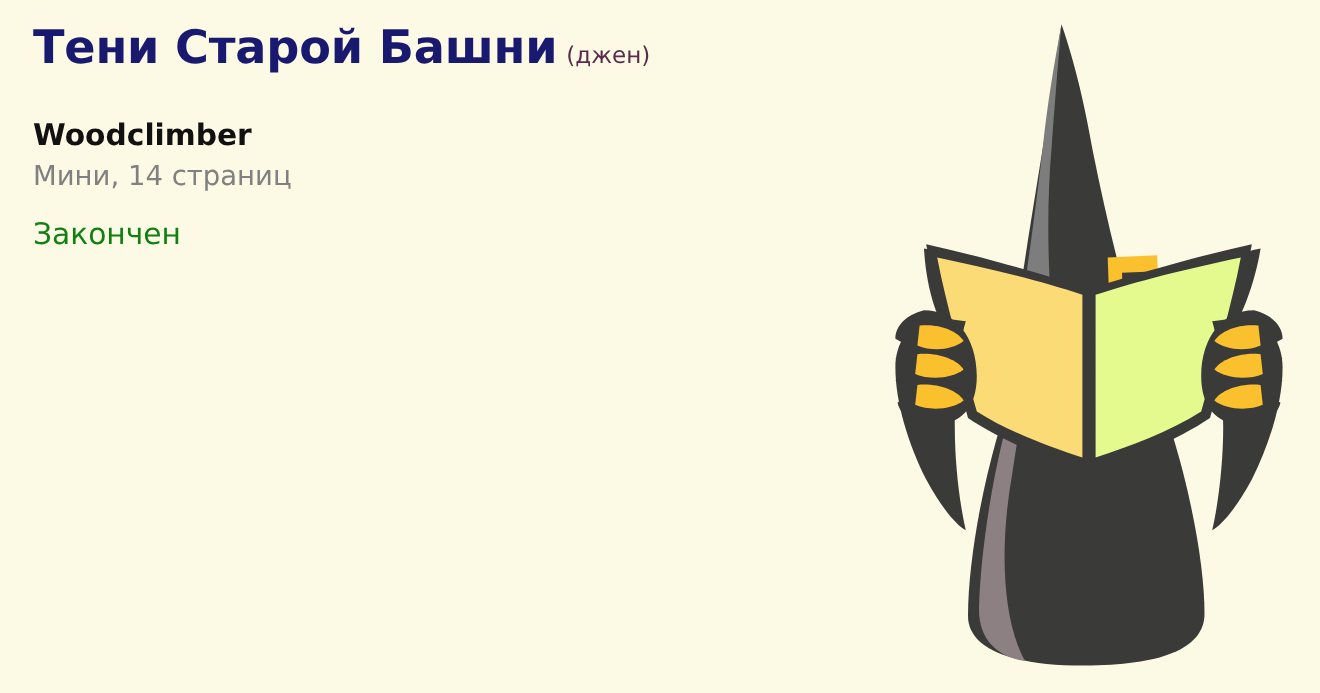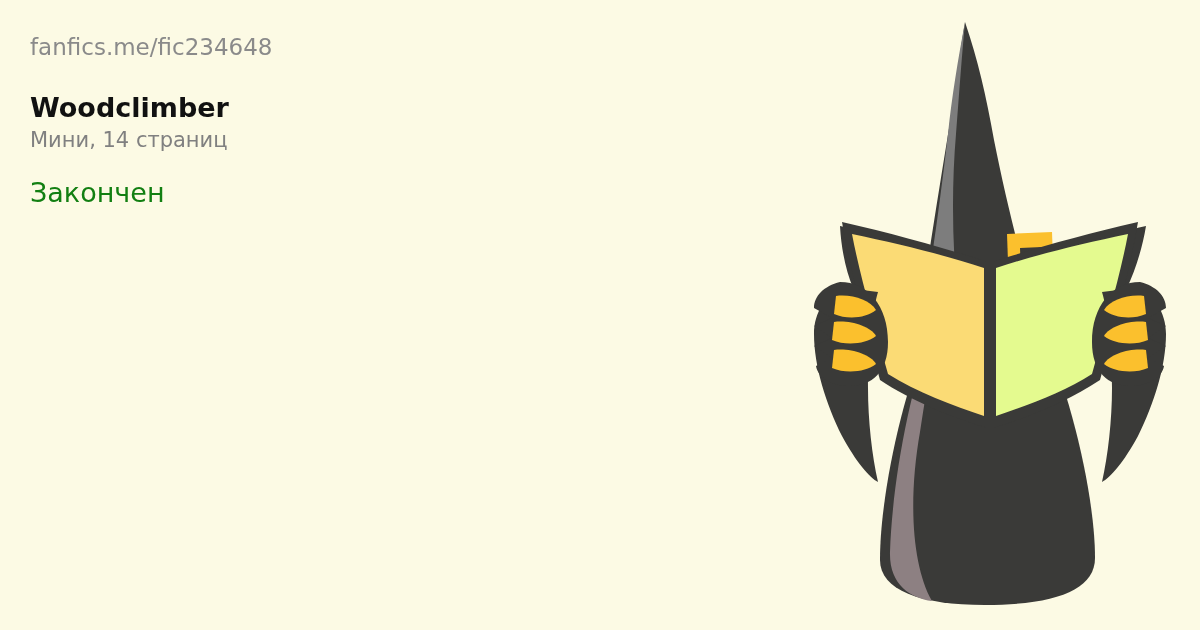"Тени Старой Башни (джен)" div { html: none -> <div> <span>Тени Старой Башни</span><span>(джен)</span> </div> }
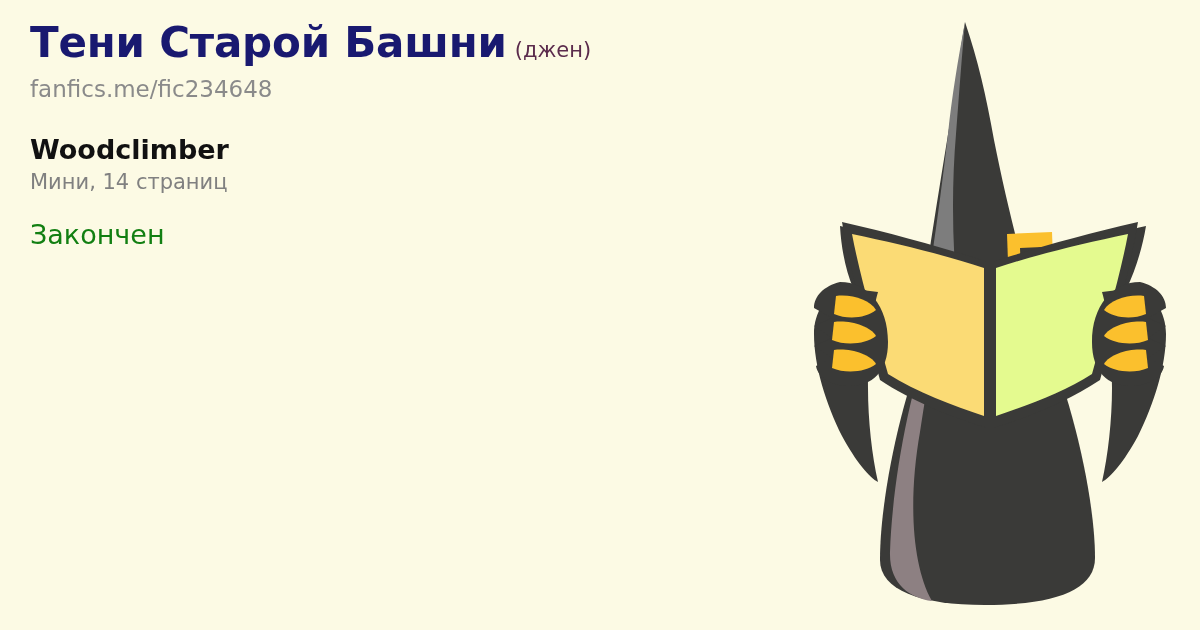"fanfics.me/fic234648" div { html: <div>fanfics.me/fic234648</div> -> none }
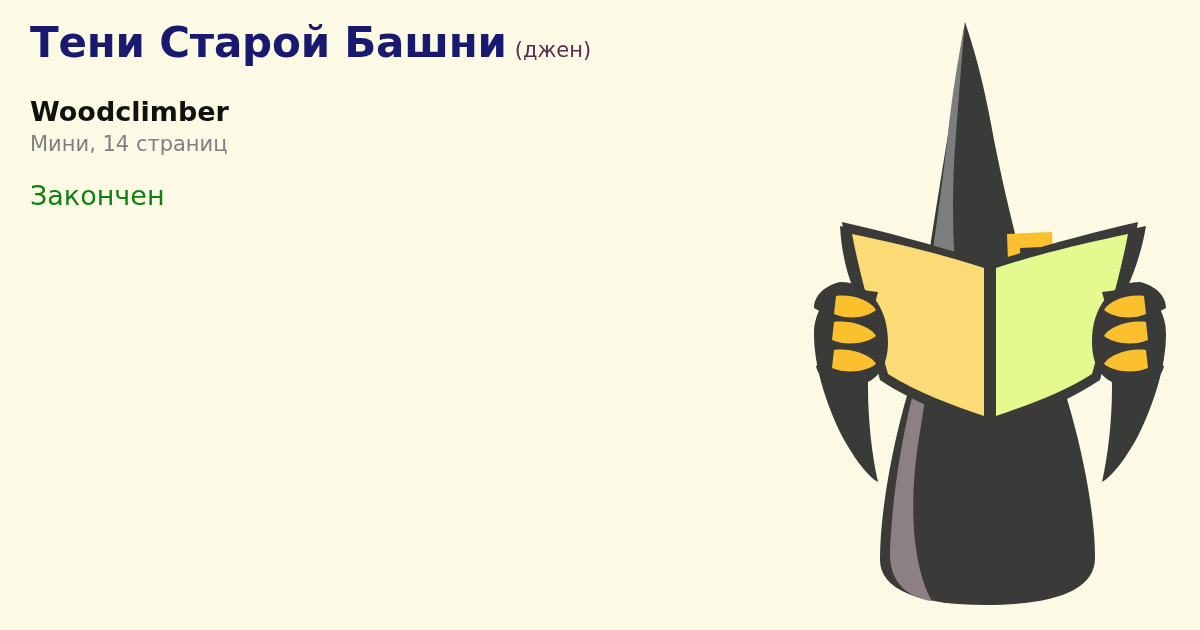"Woodclimber" #fic-author { margin-top: 33px -> 45px }
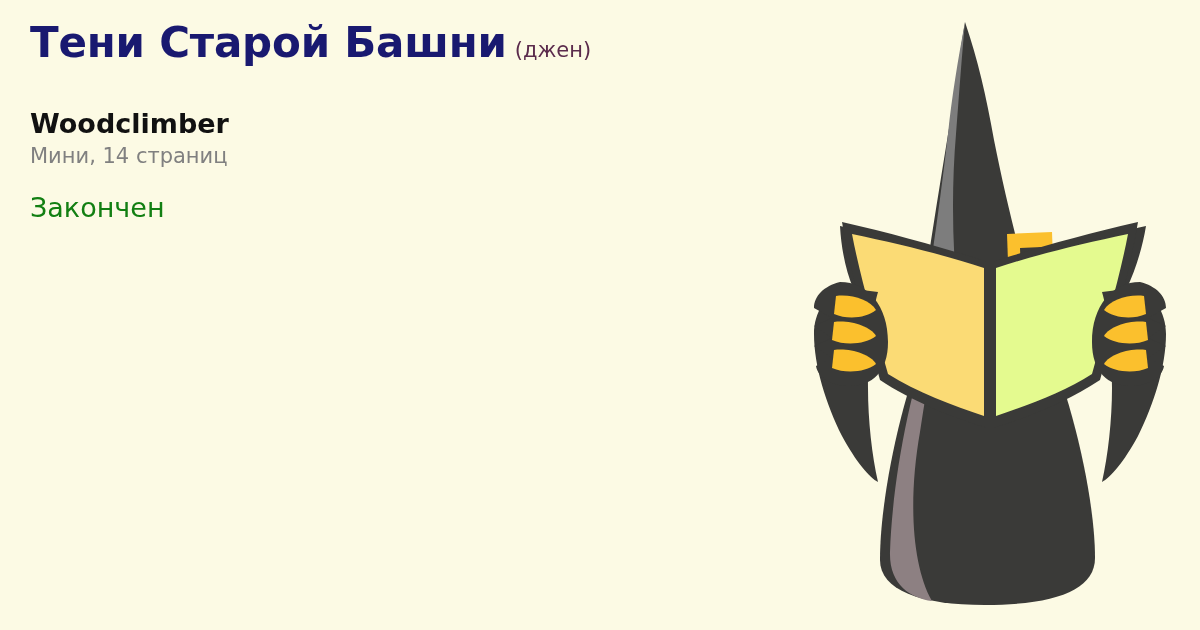"Мини, 14 страниц" #fic-size { font-size: 21px -> 25px }
